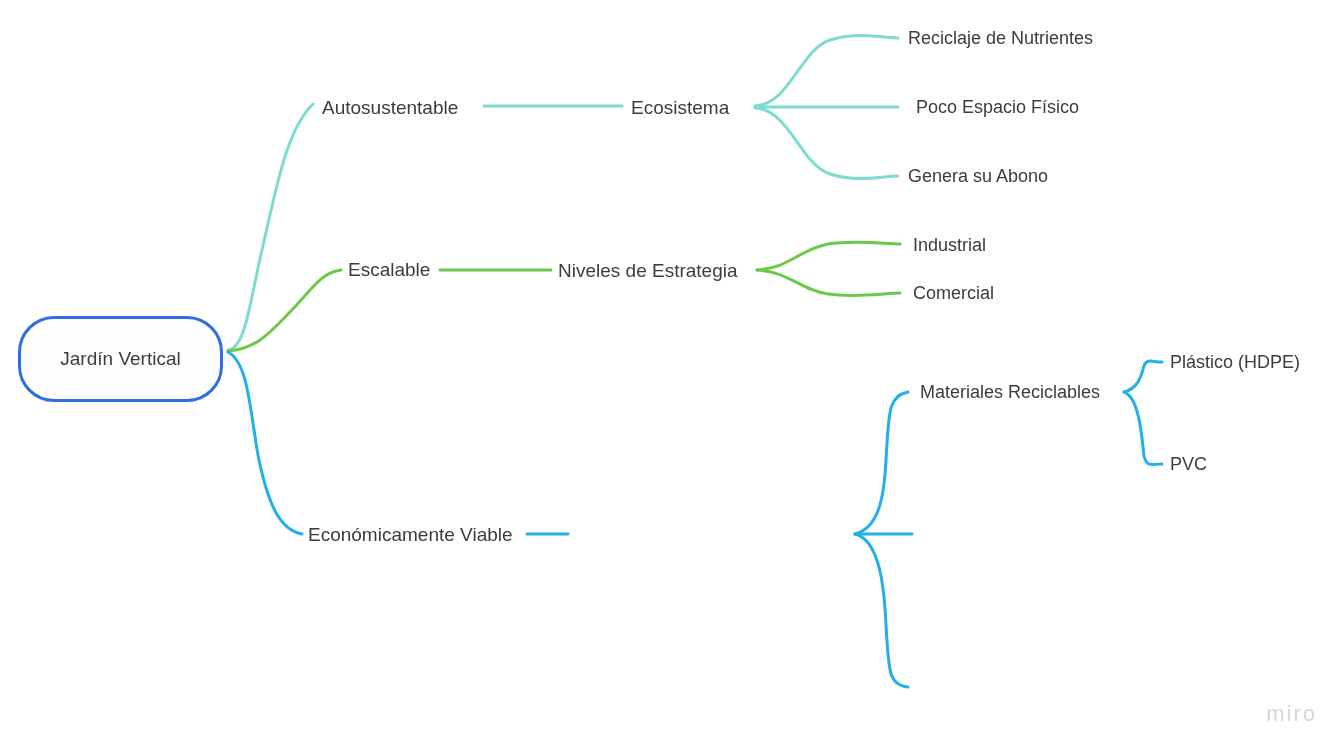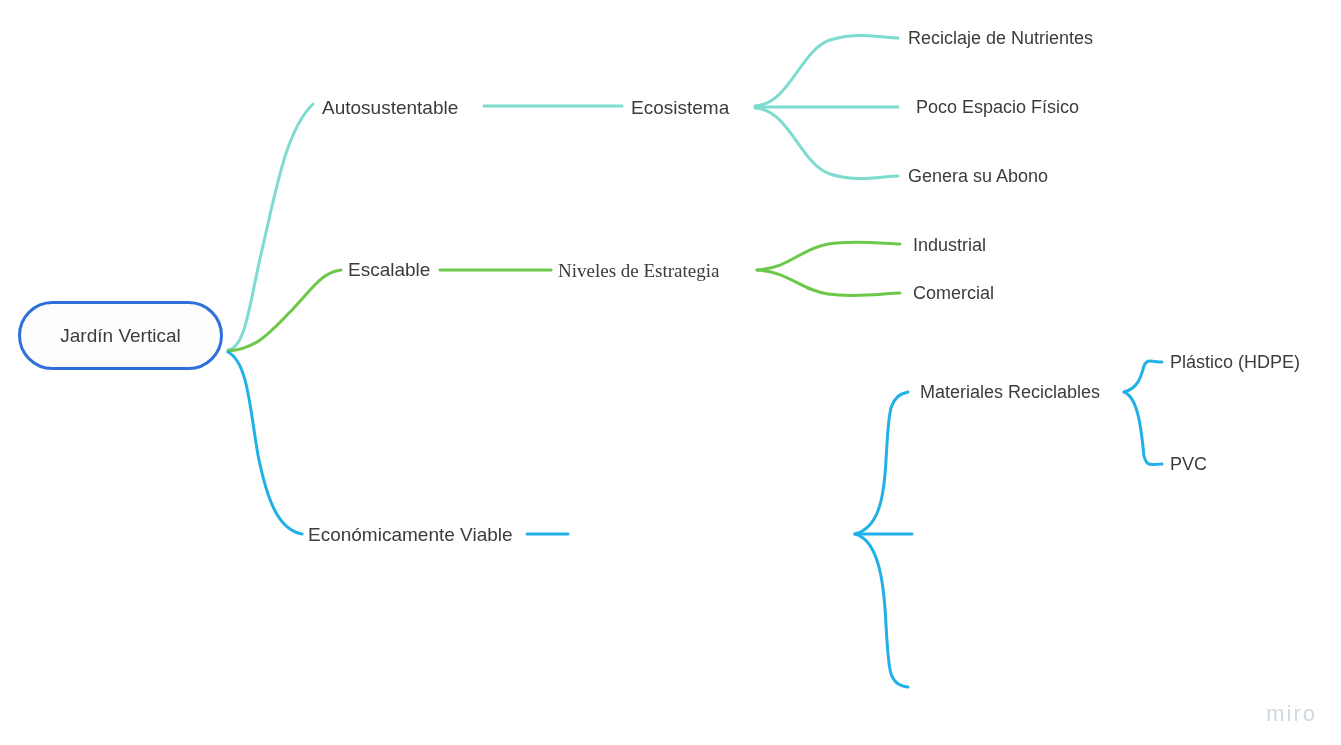"Niveles de Estrategia" div.node-label { font-family: Liberation Serif, serif -> none }
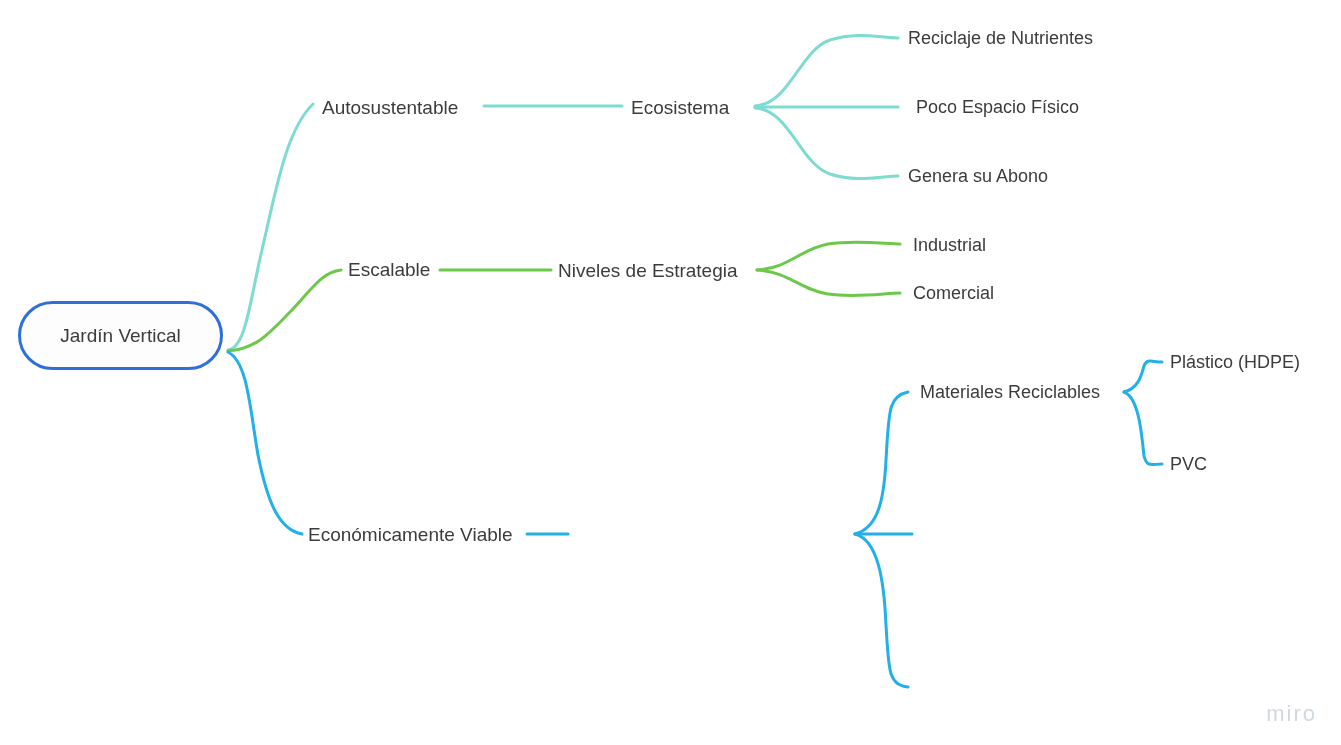"Jardín Vertical" #root-node { height: 69px -> 86px; top: 301px -> 316px }
